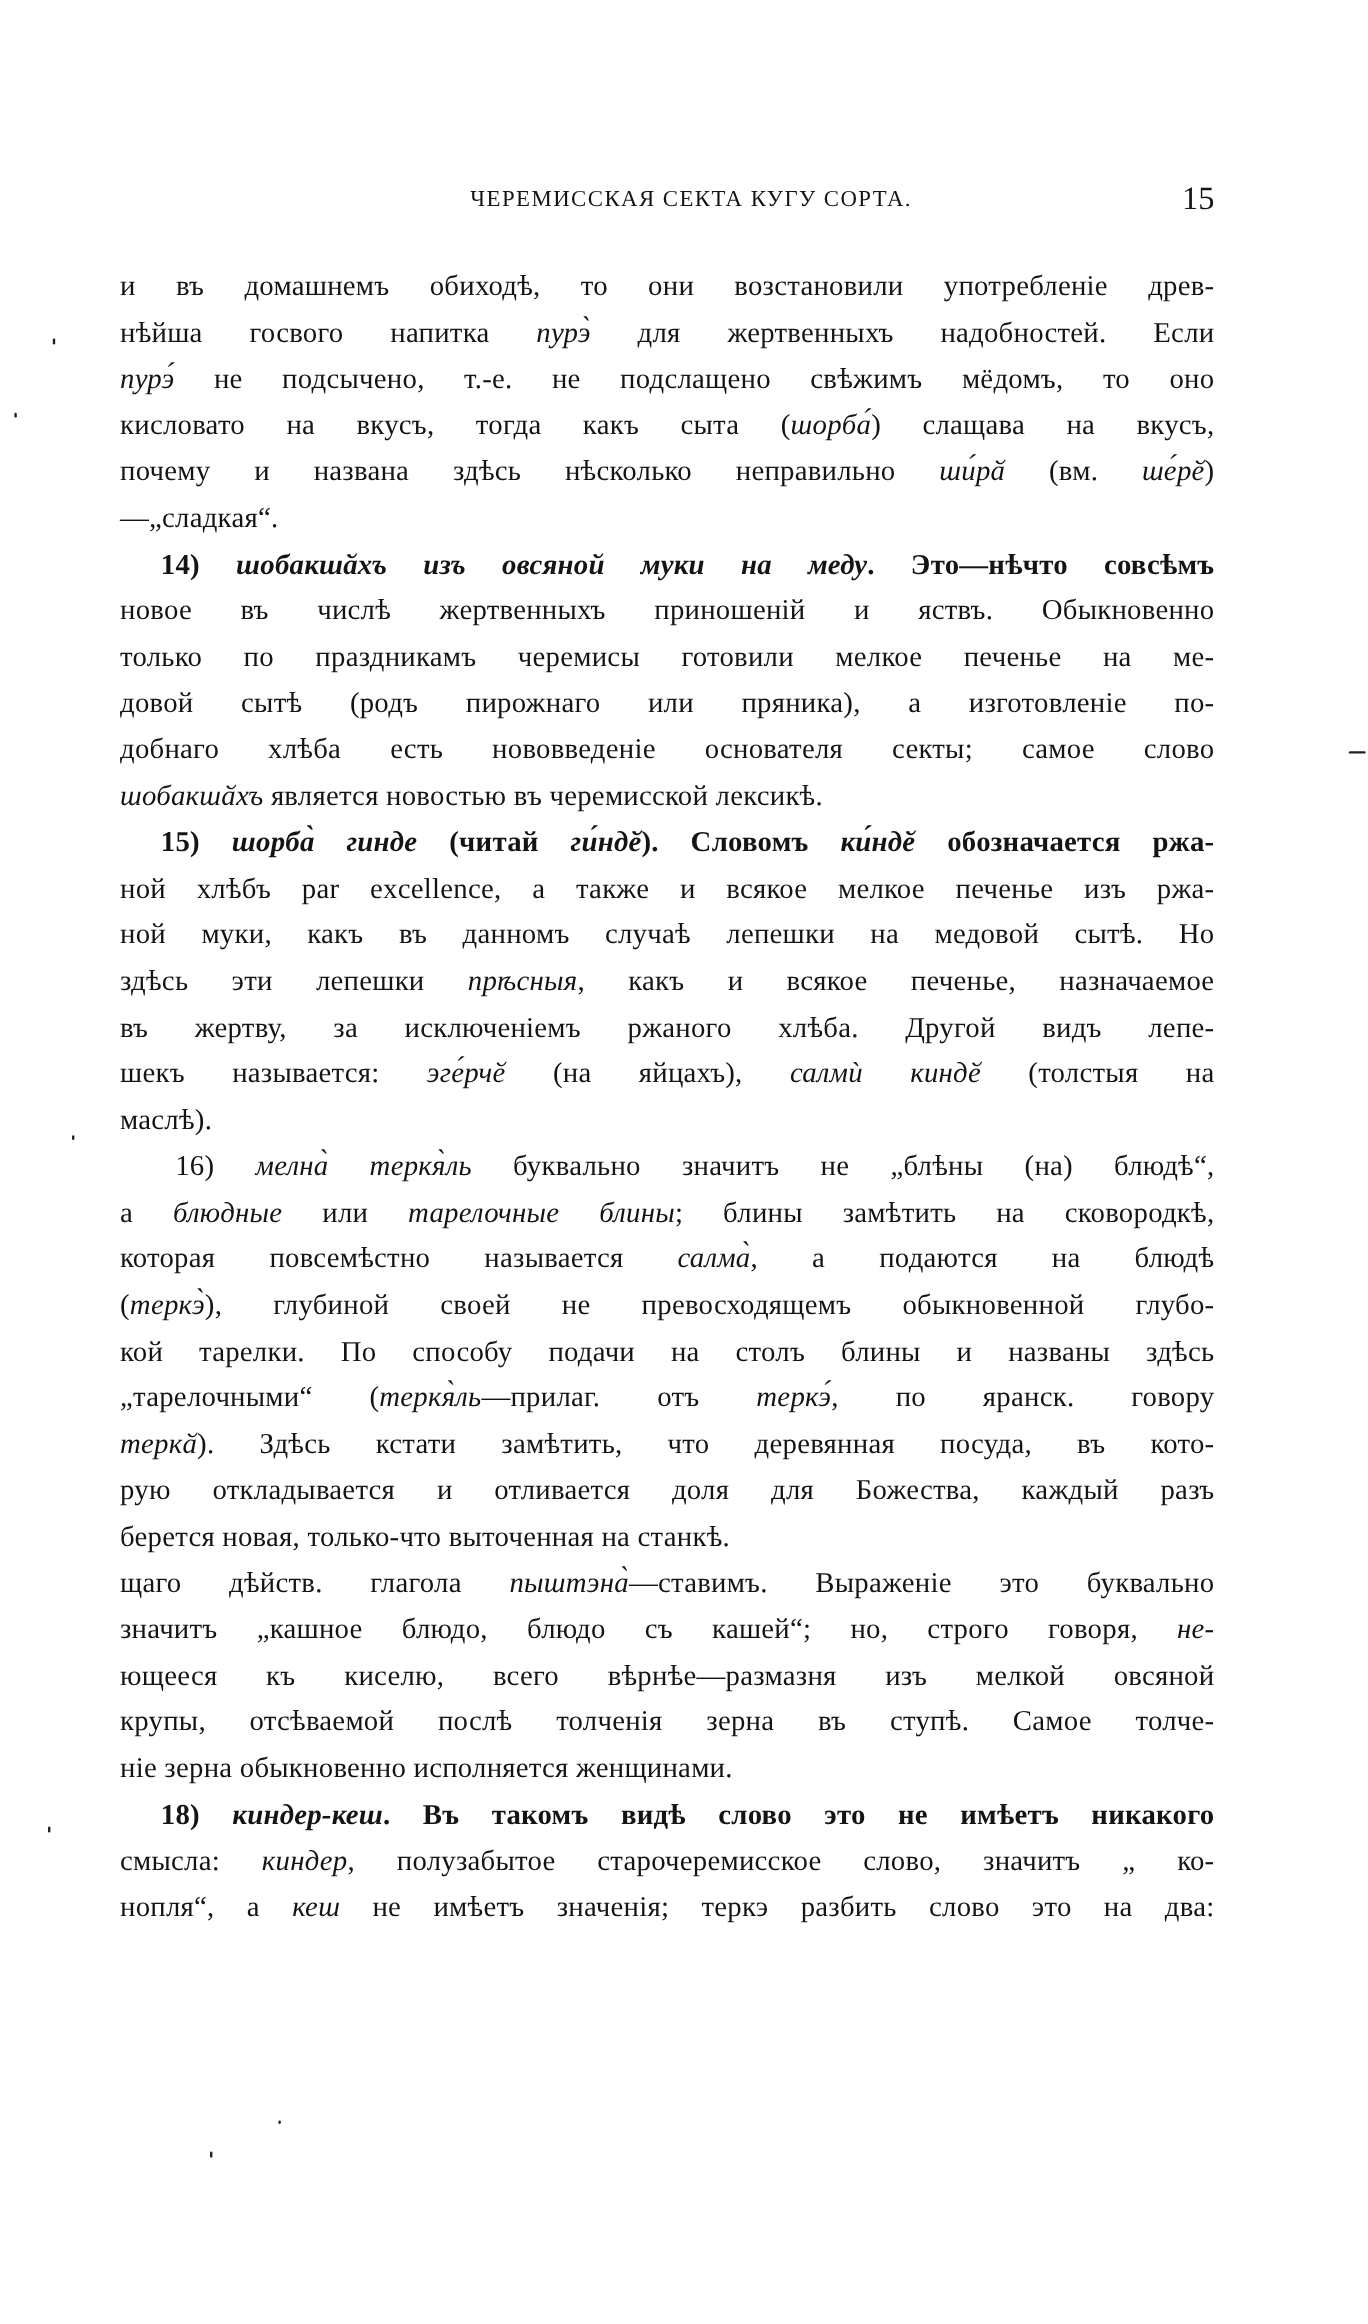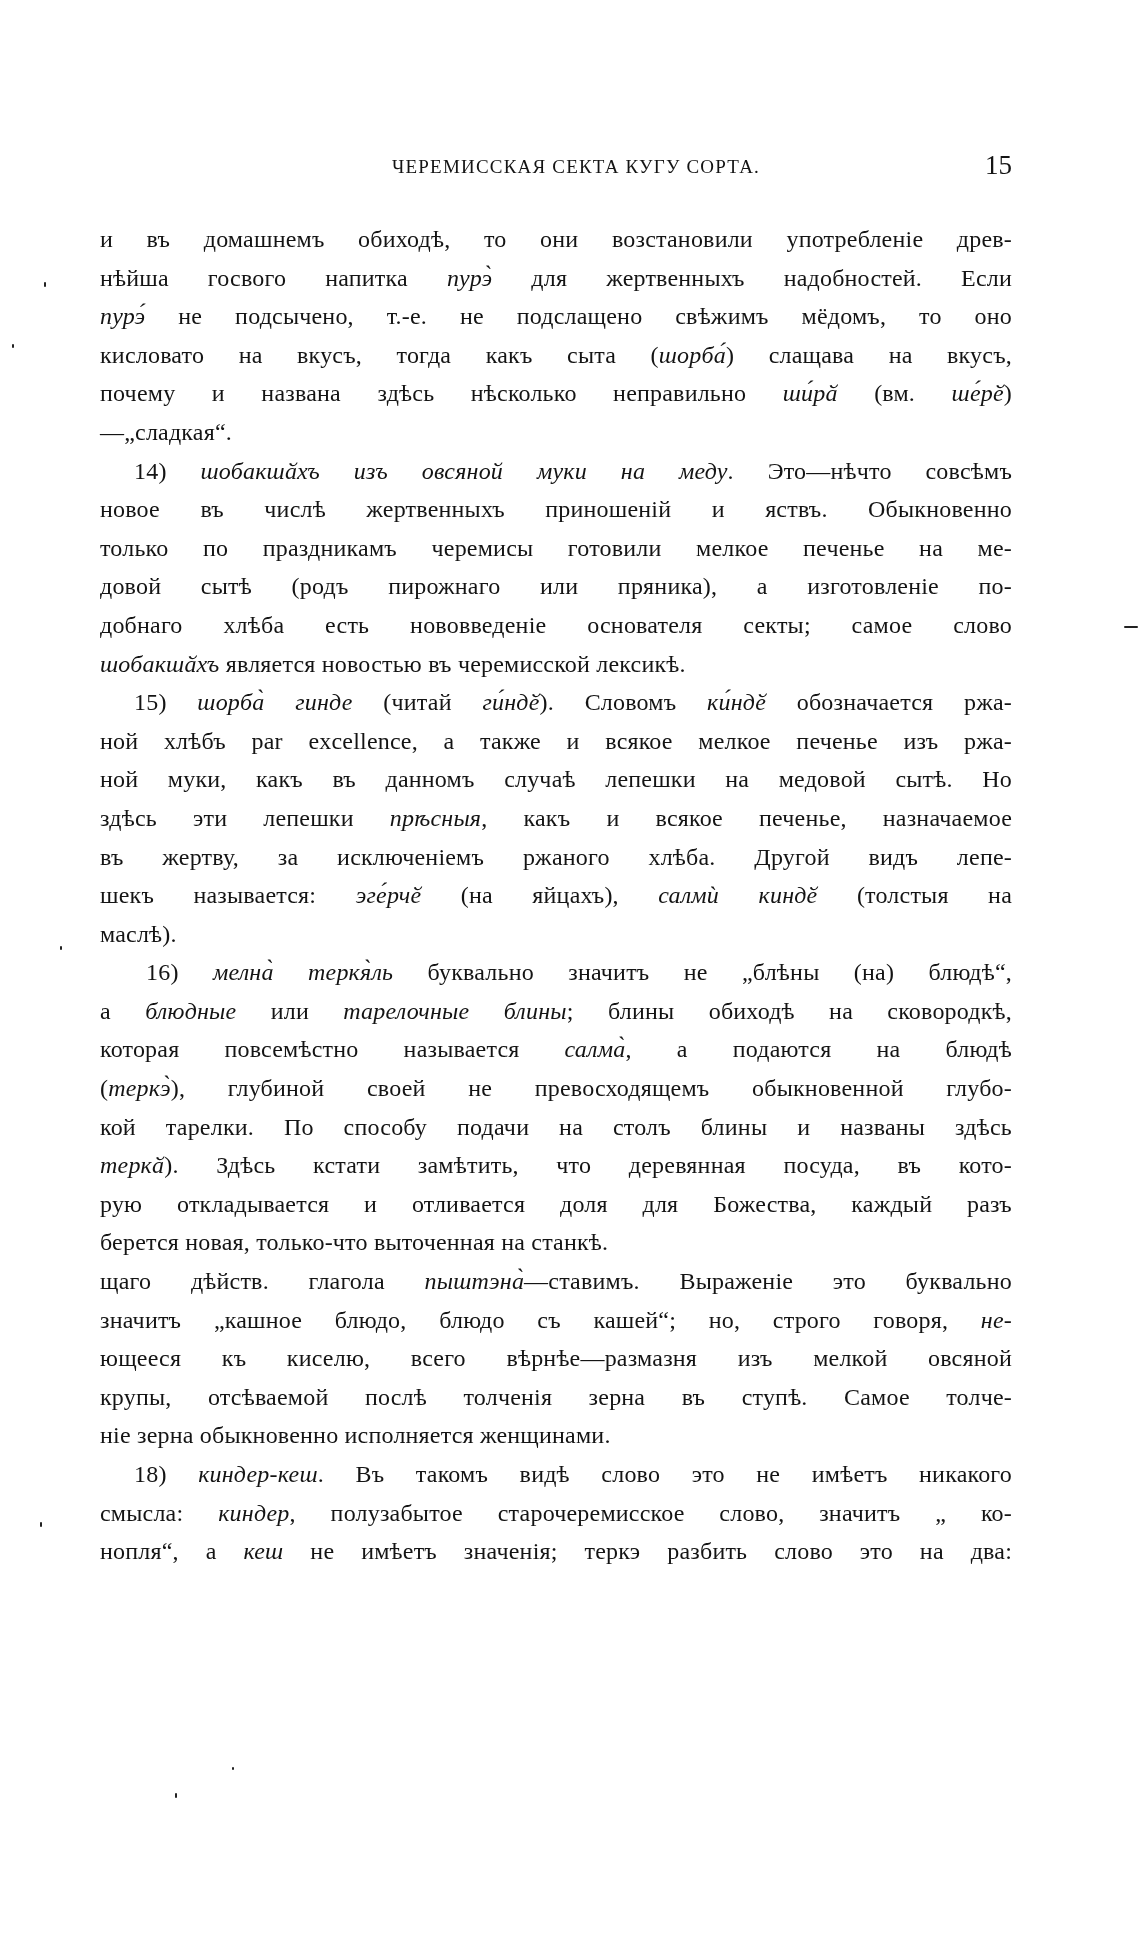"14) шобакшӑхъ изъ овсяной муки" .line.indent { font-weight: none -> bold }
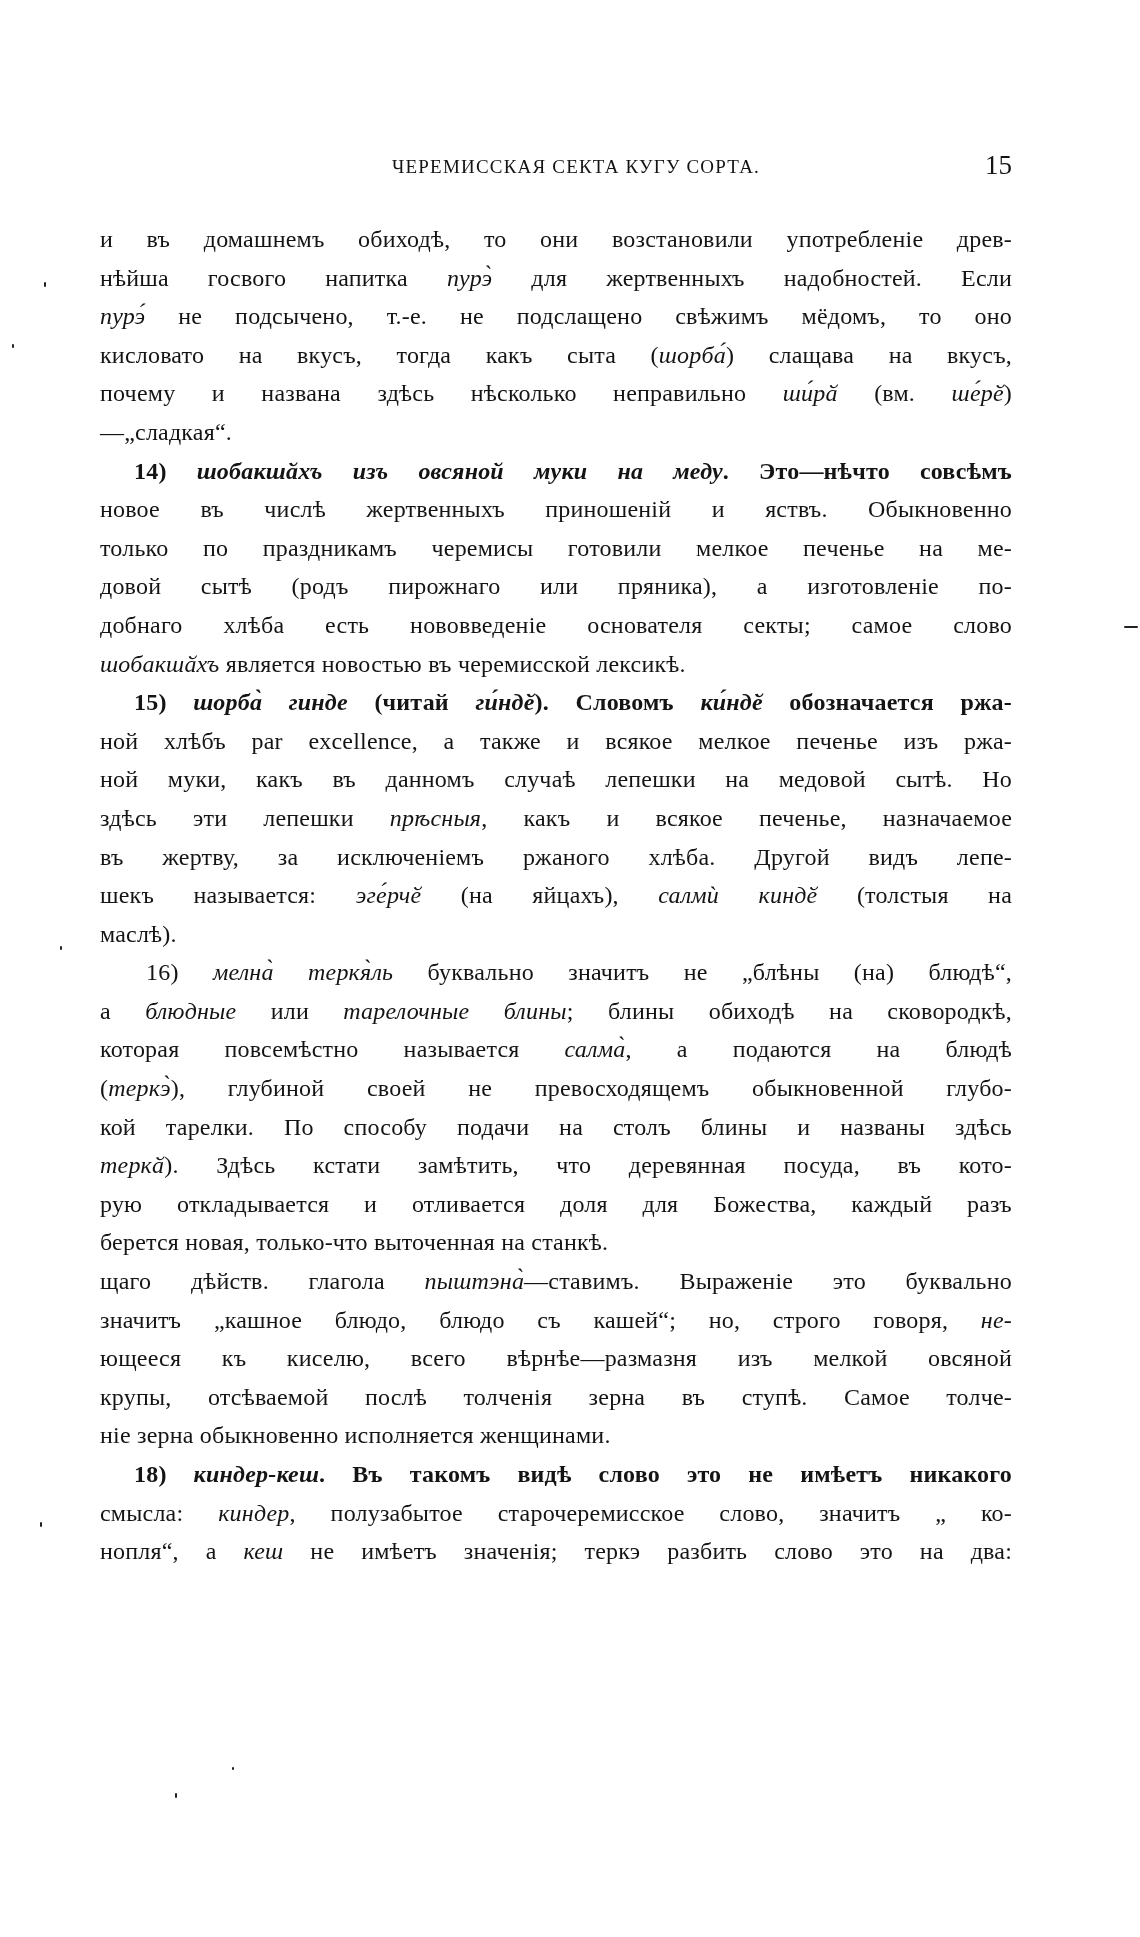"; блины обиходѣ на сковородкѣ," span { text: обиходѣ -> замѣтить }
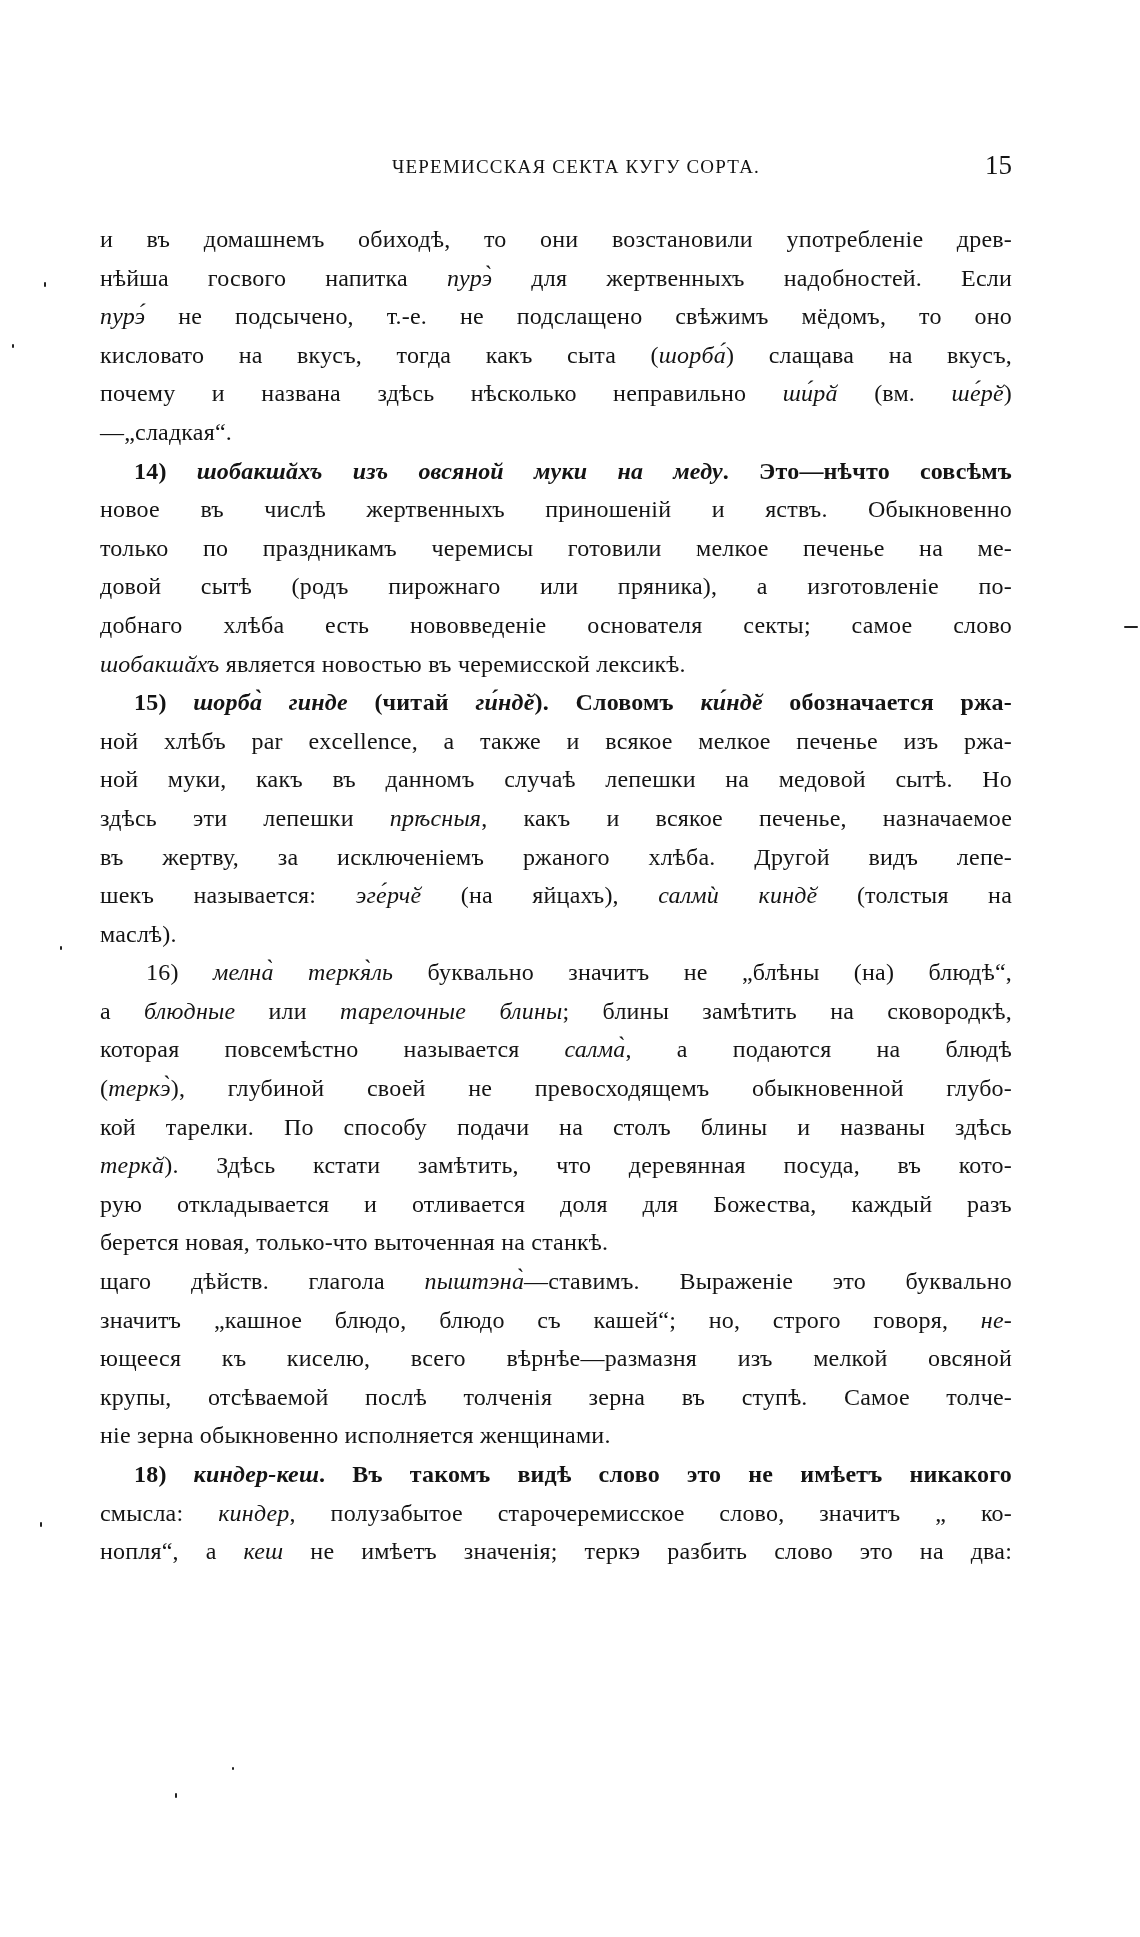"„тарелочными“ (теркя̀ль—прилаг. отъ" div.line { html: none -> <div><span>„тарелочными“ (</span><i>теркя̀ль</i><span>—прилаг. отъ </span><i>теркэ́</i><span>, по яранск. говору</span></div> }
